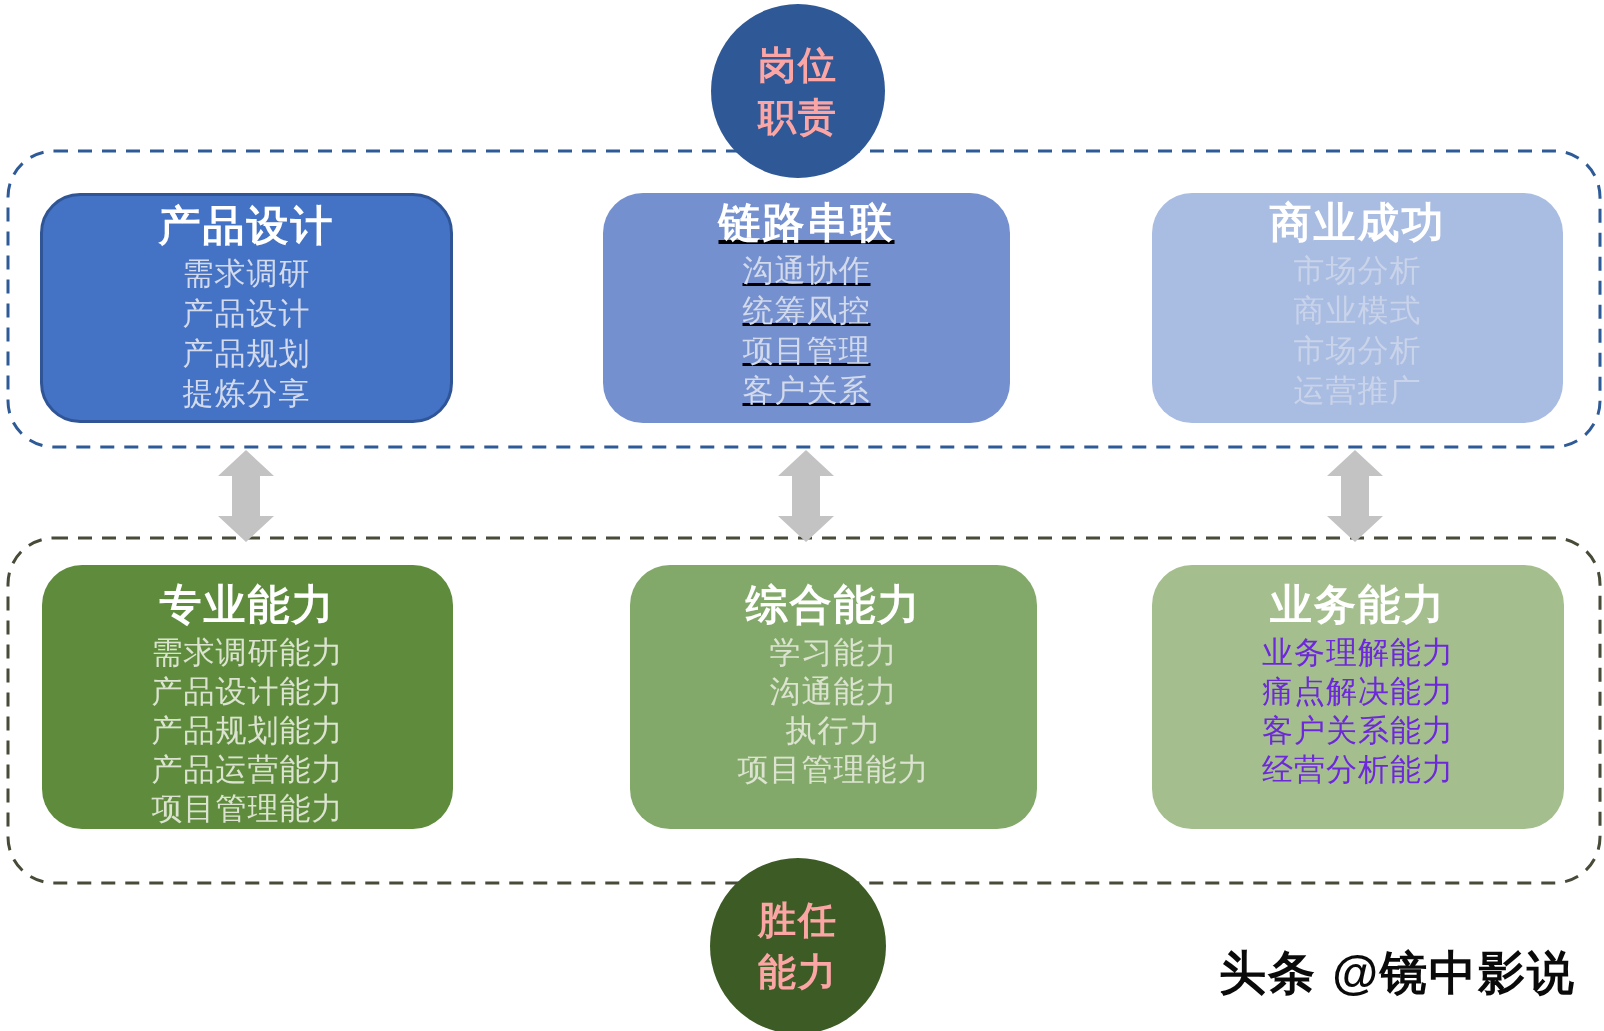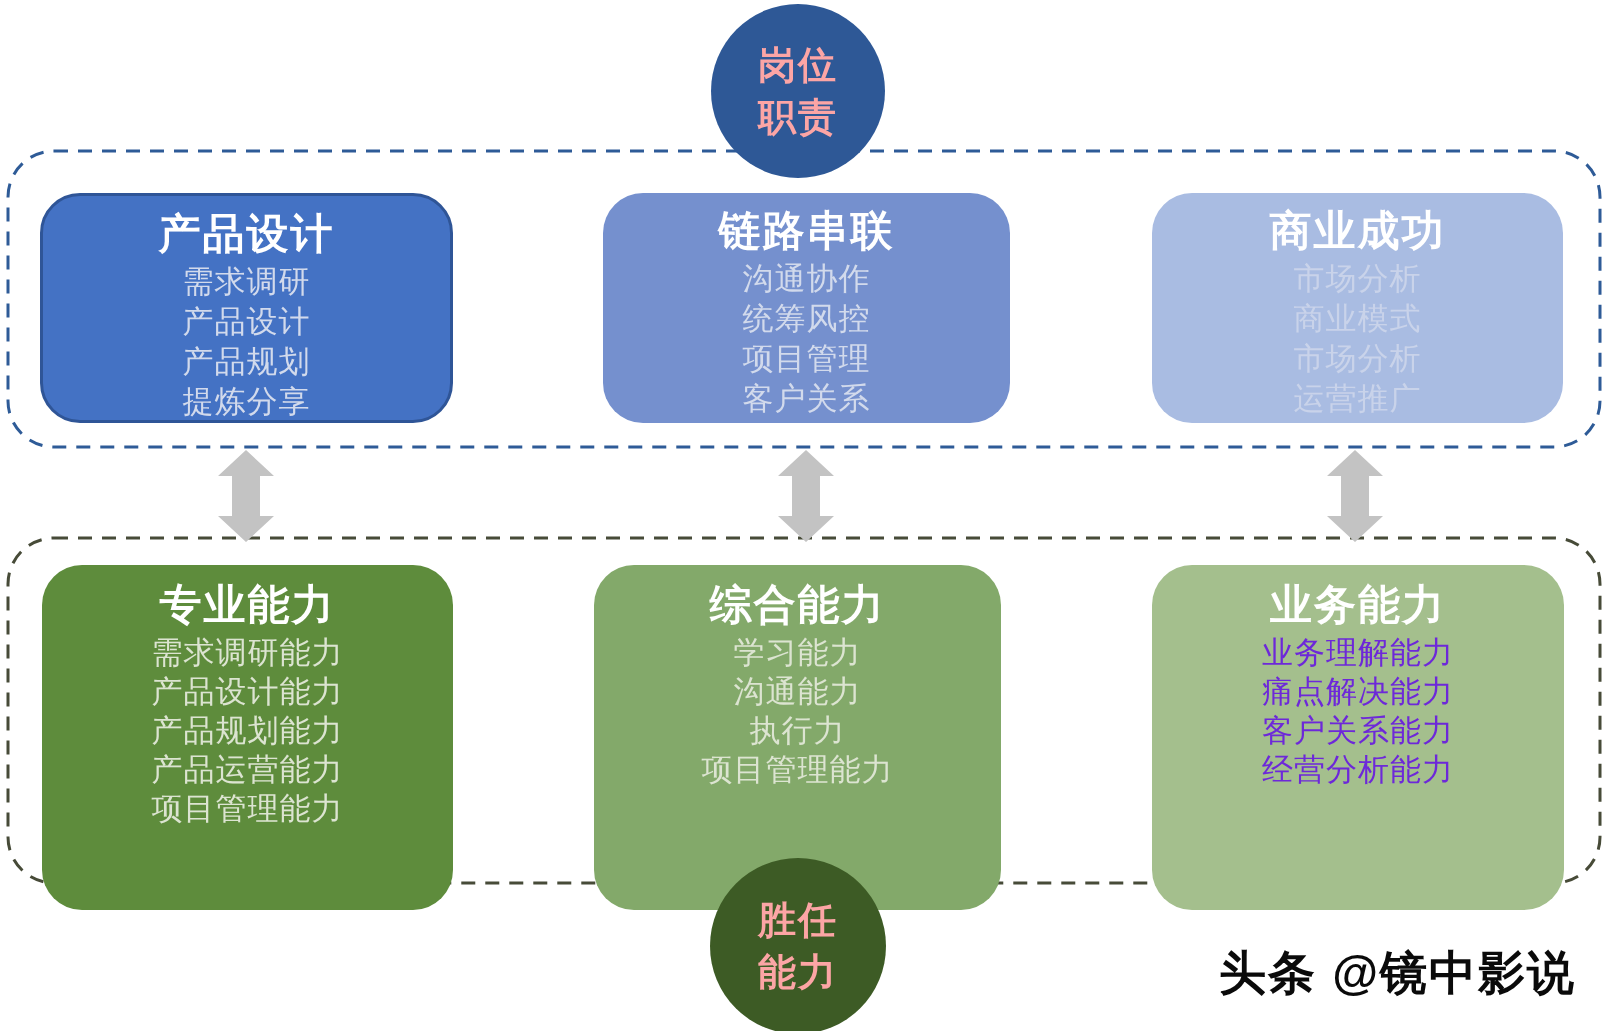"产品设计" .row-top .box { padding-top: 10px -> 2px }
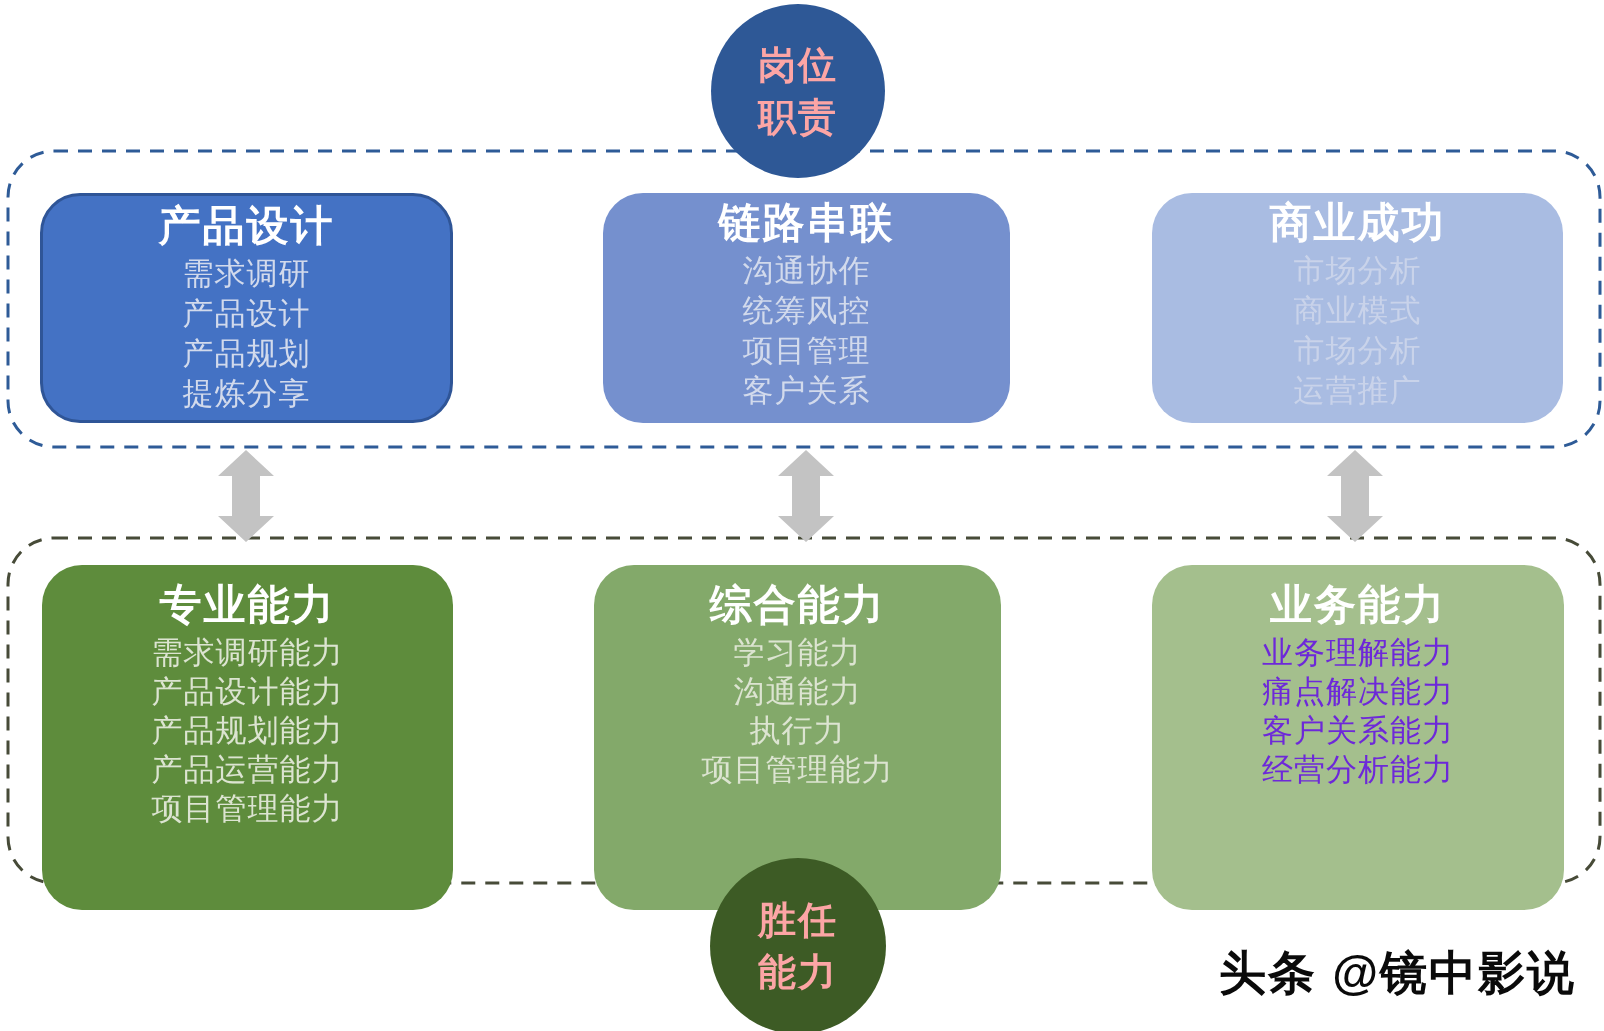"链路串联" .box-b2 { text-decoration: none -> underline }
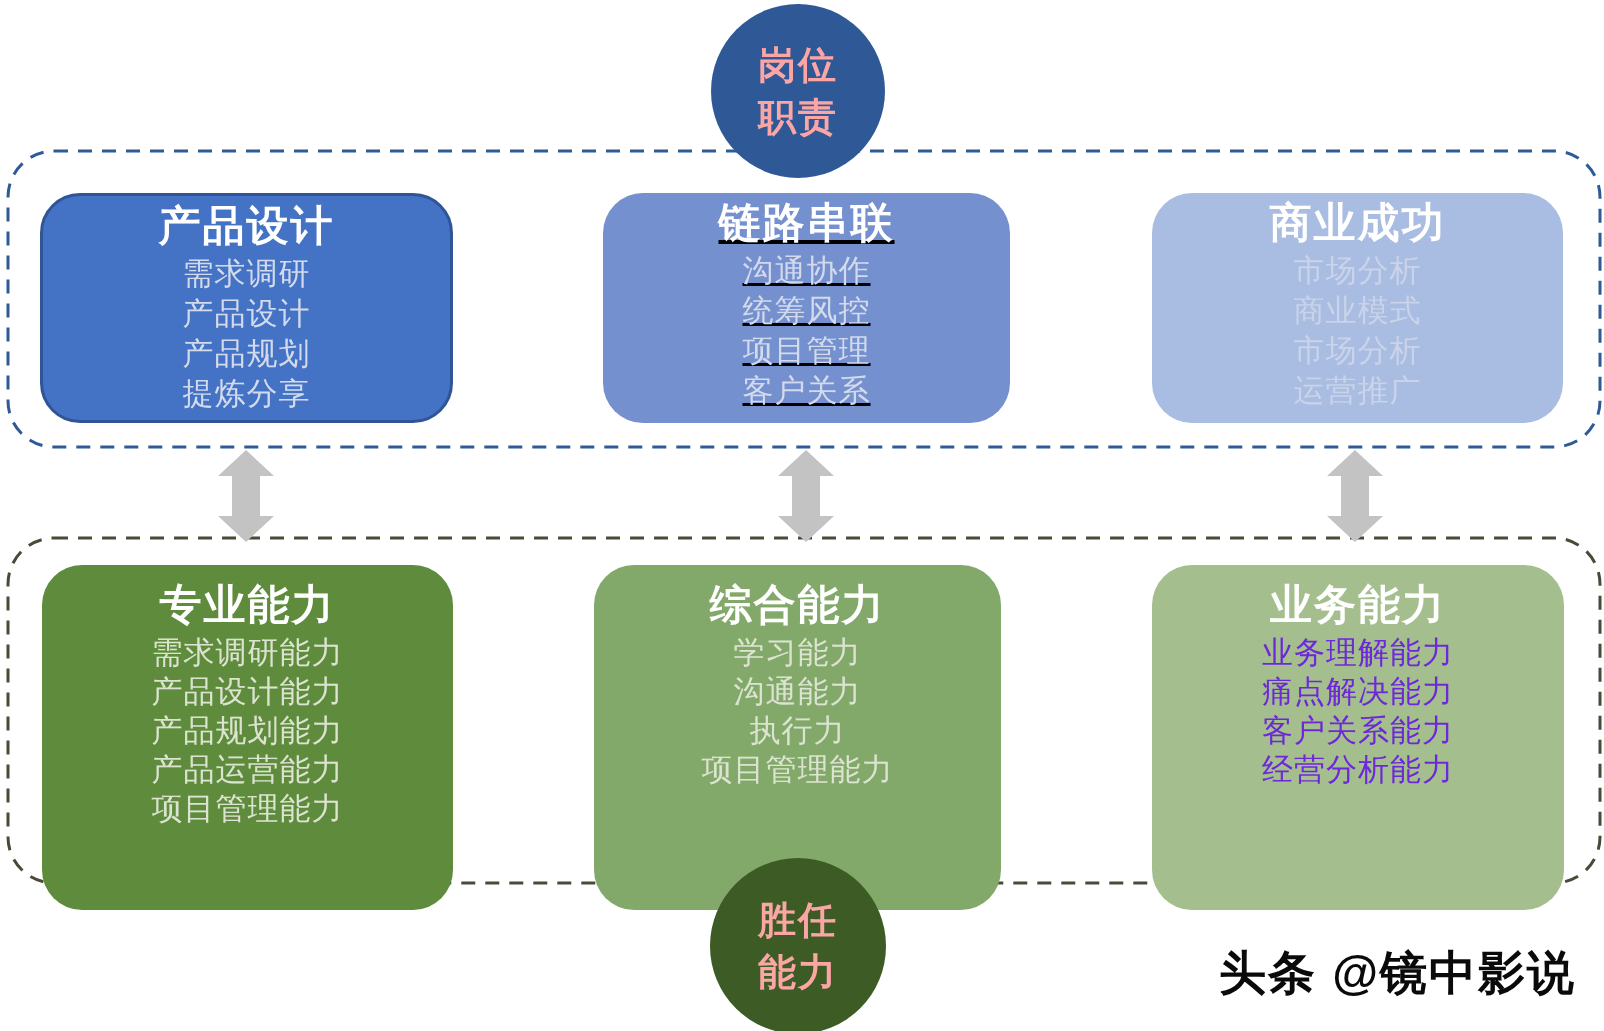"专业能力" .row-bottom .box { height: 345px -> 264px }
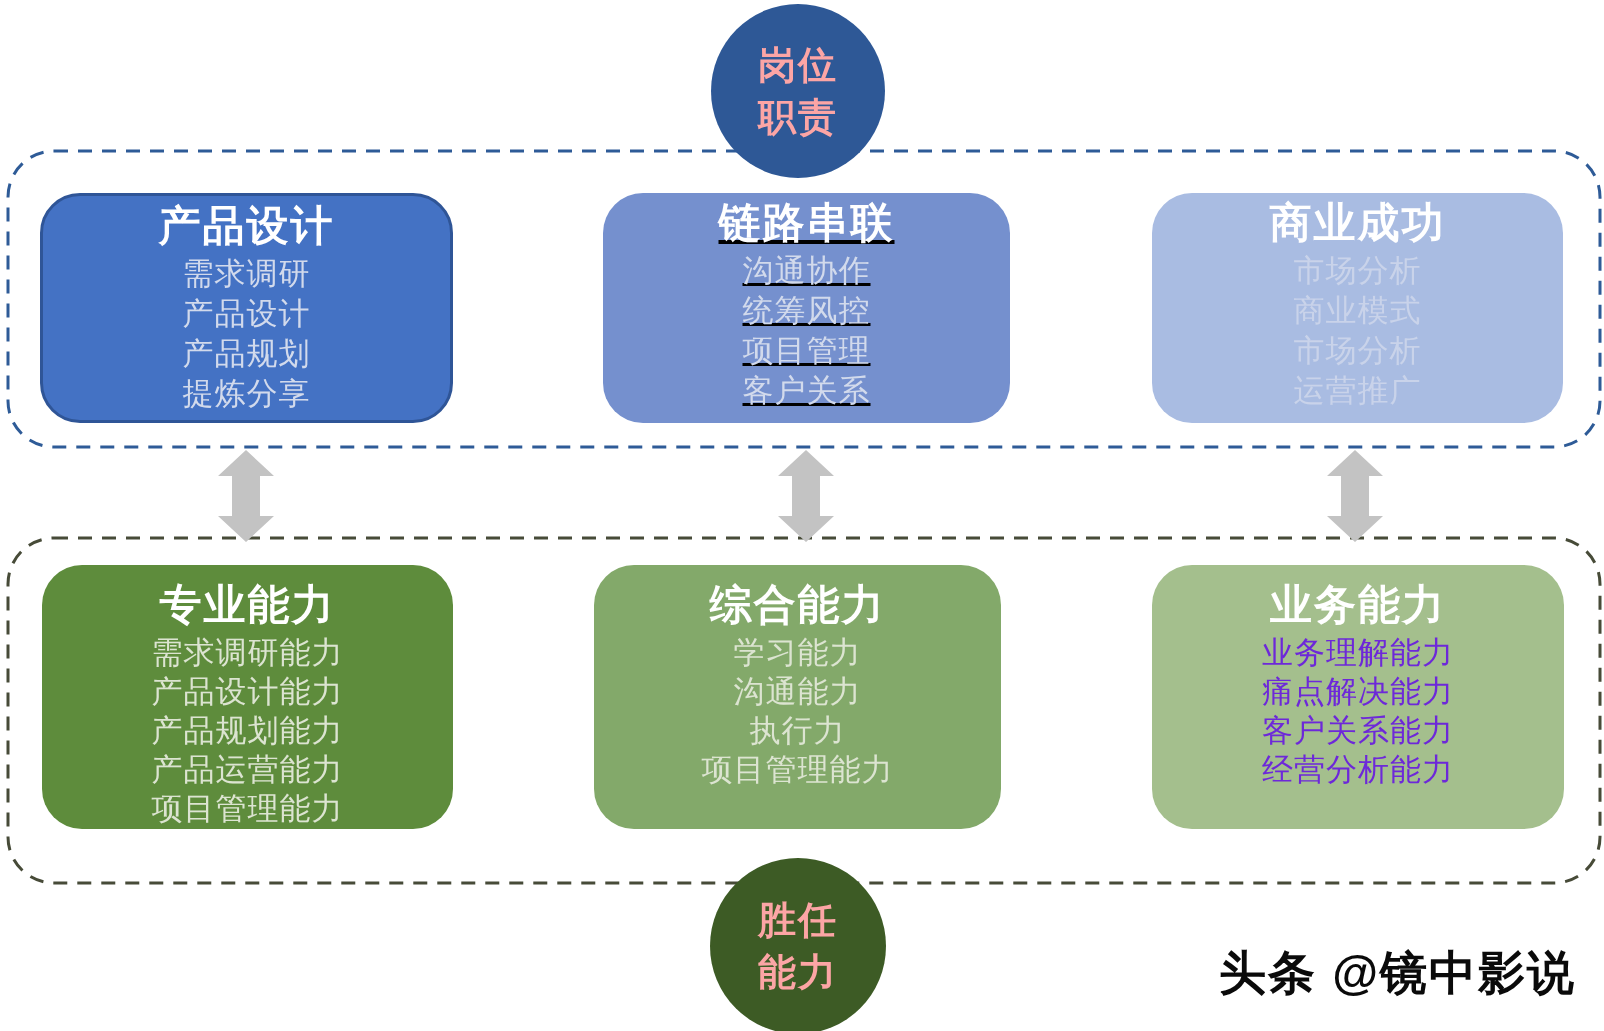"综合能力" .box-g2 { left: 594px -> 630px }
